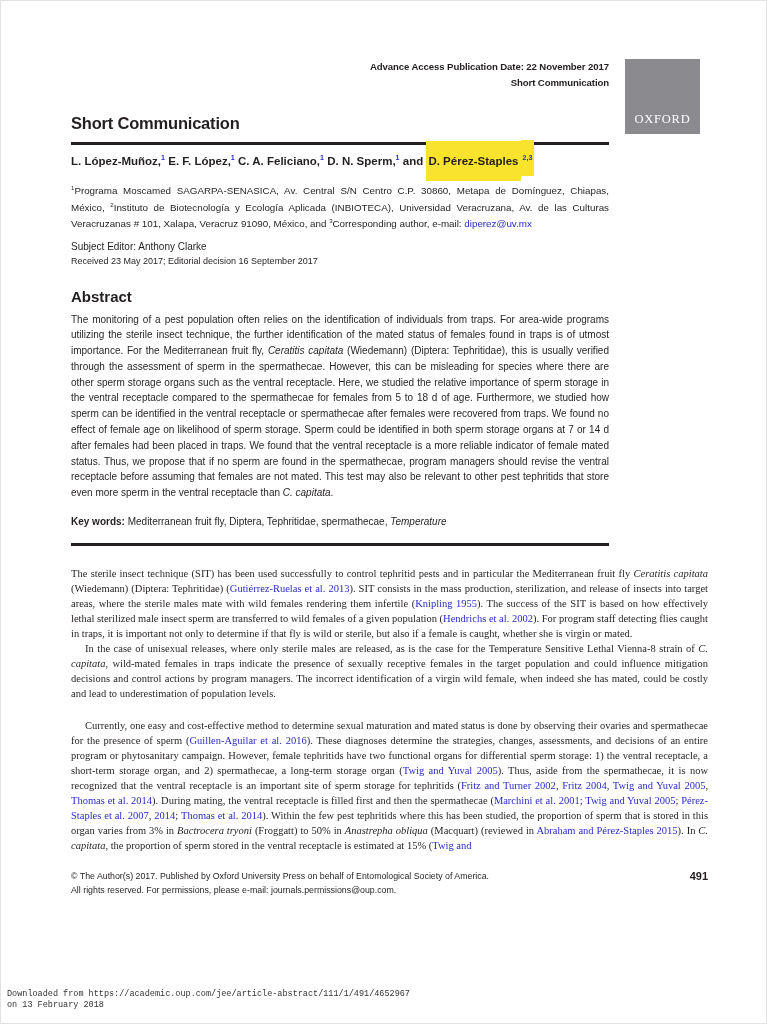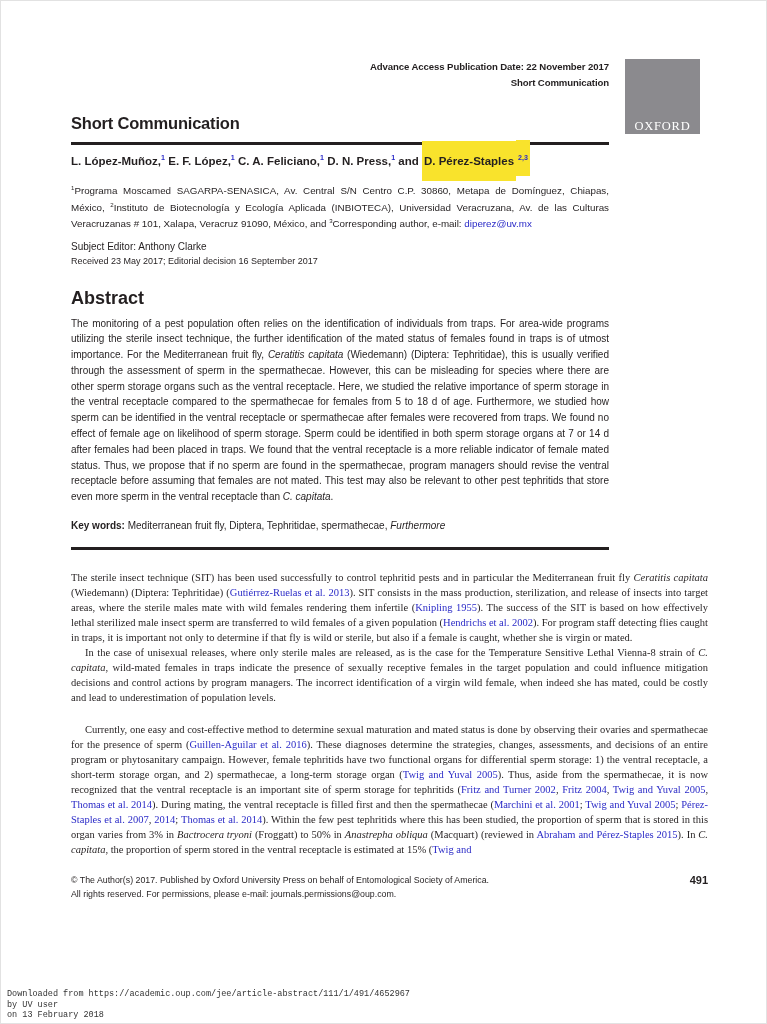"OXFORD" .oxford-box { padding-bottom: none -> 7px }
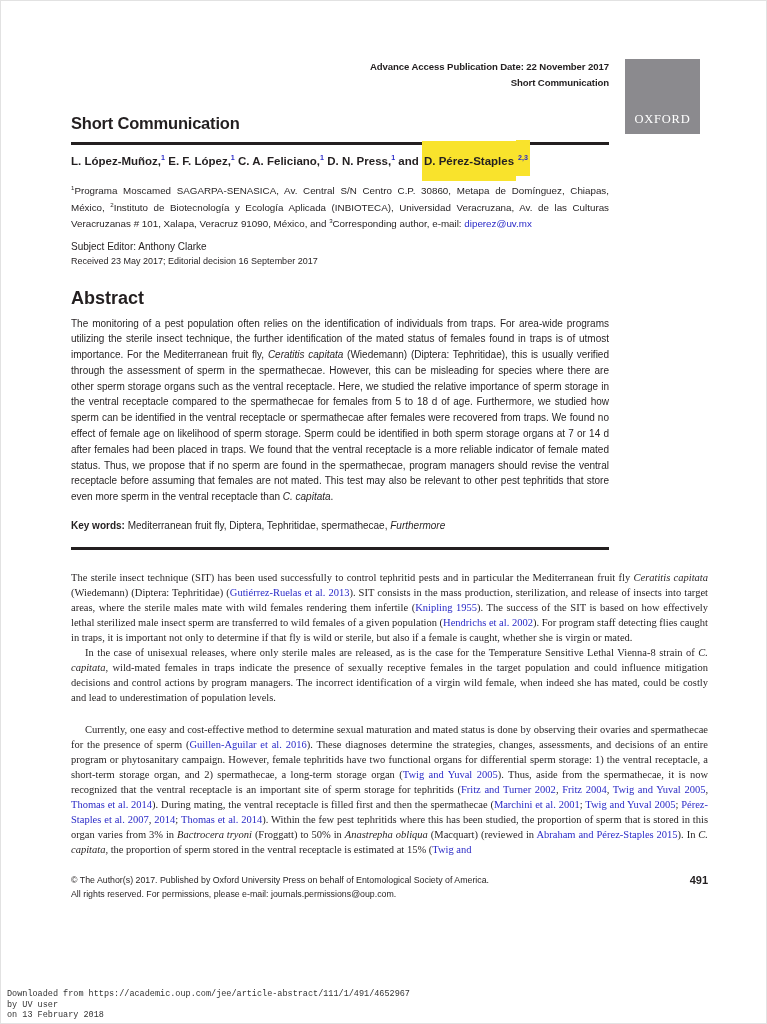"D. N. Press," span { text: Press -> Sperm }
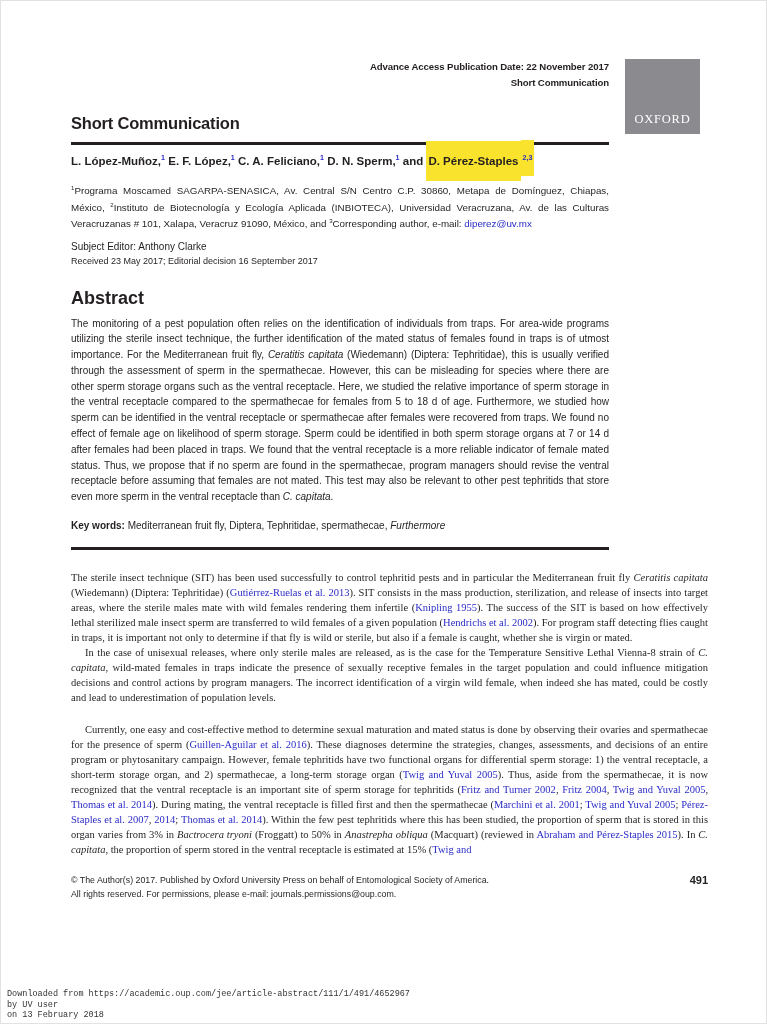"Abstract" .abstract-head { font-size: 18px -> 15px }
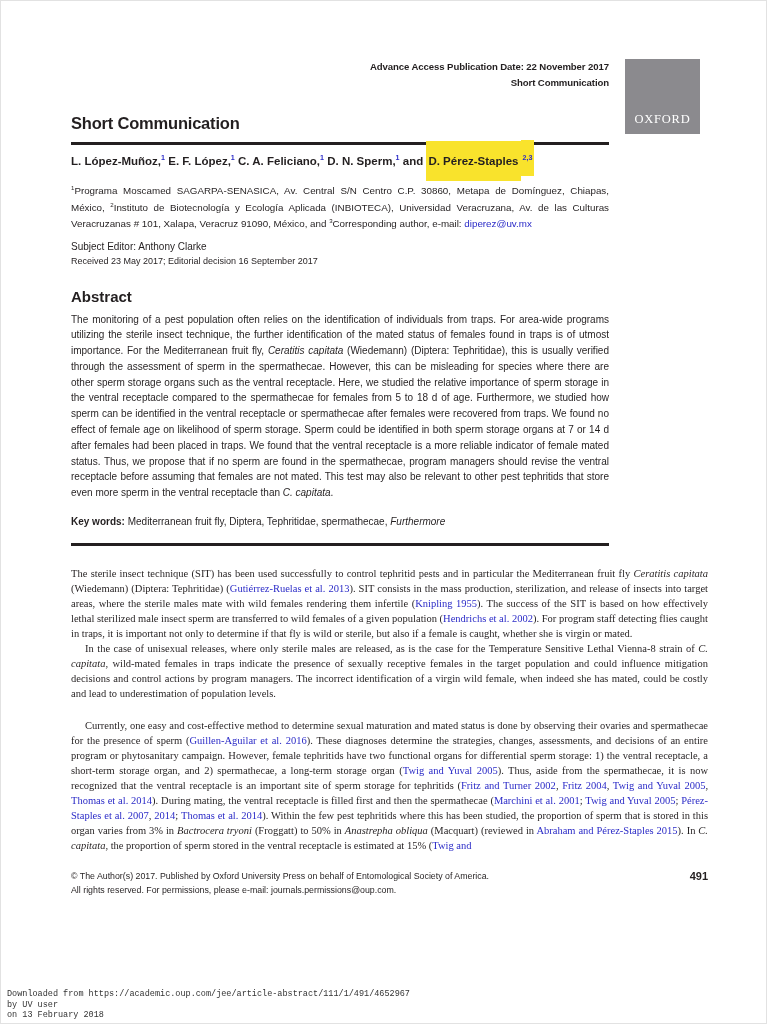"Furthermore" span.rt-i { text: Furthermore -> Temperature }
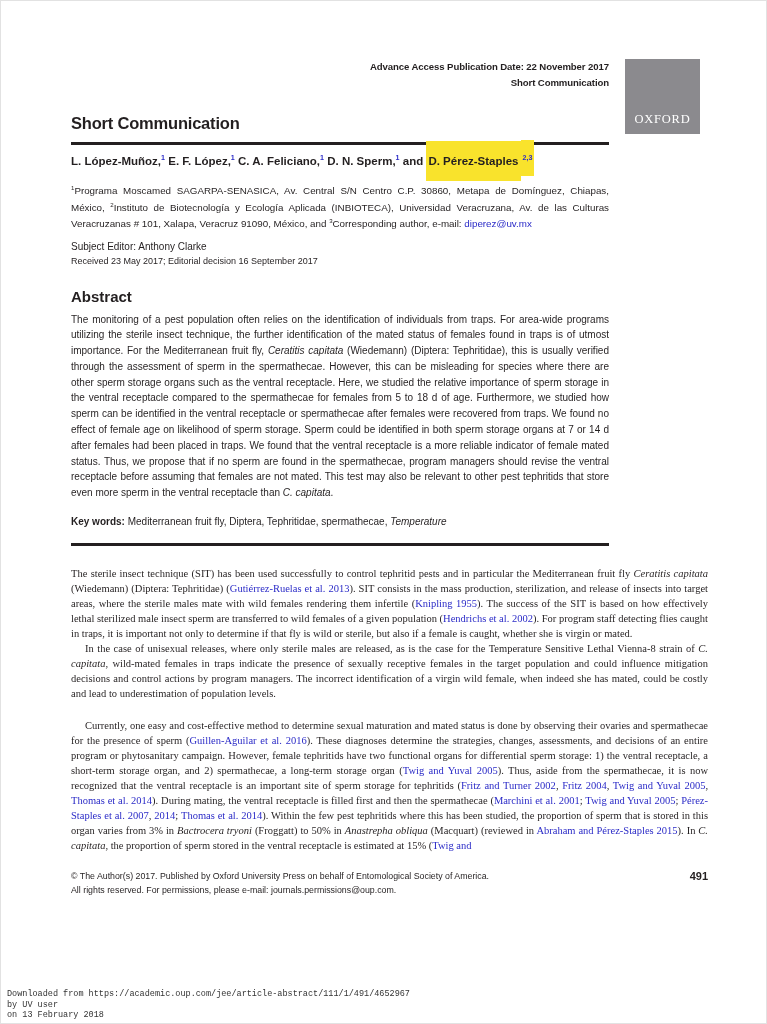"by UV user" div { html: <div>by UV user</div> -> none }
